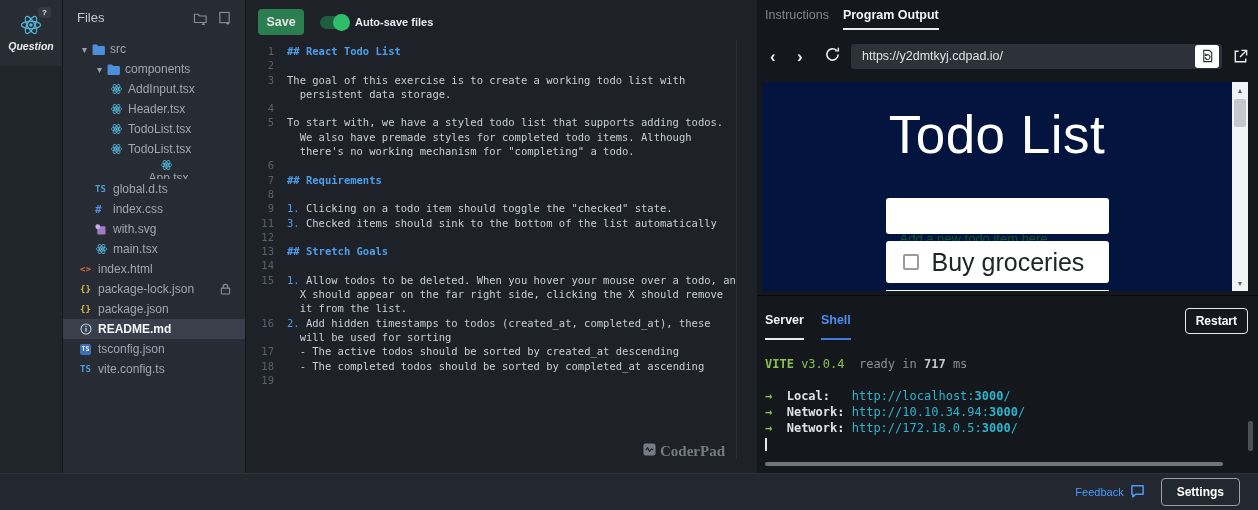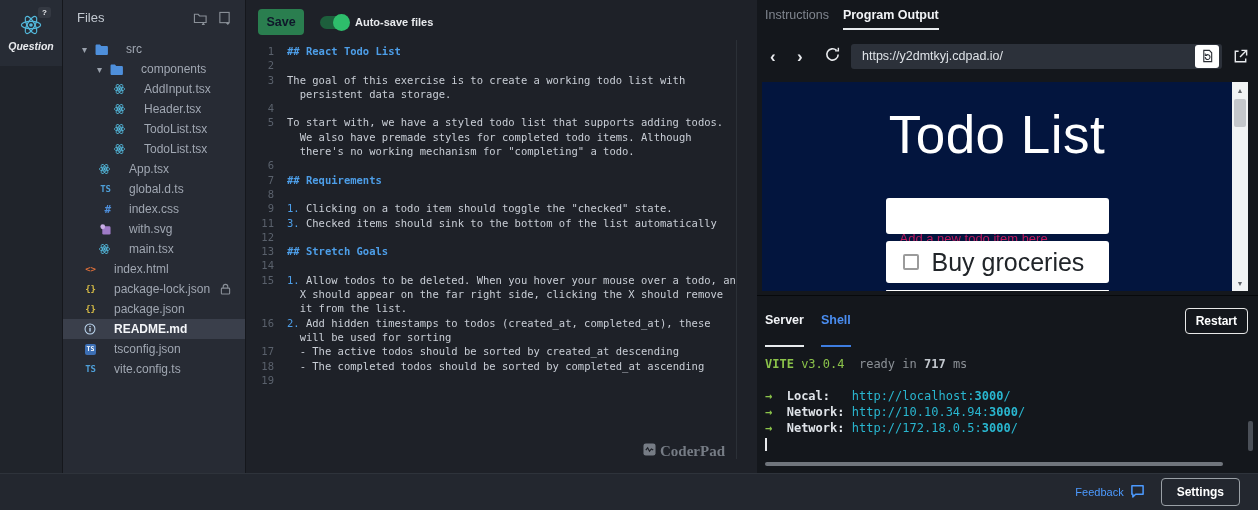"Save" .save-btn { color: #0f172a -> #e5e5e5 }
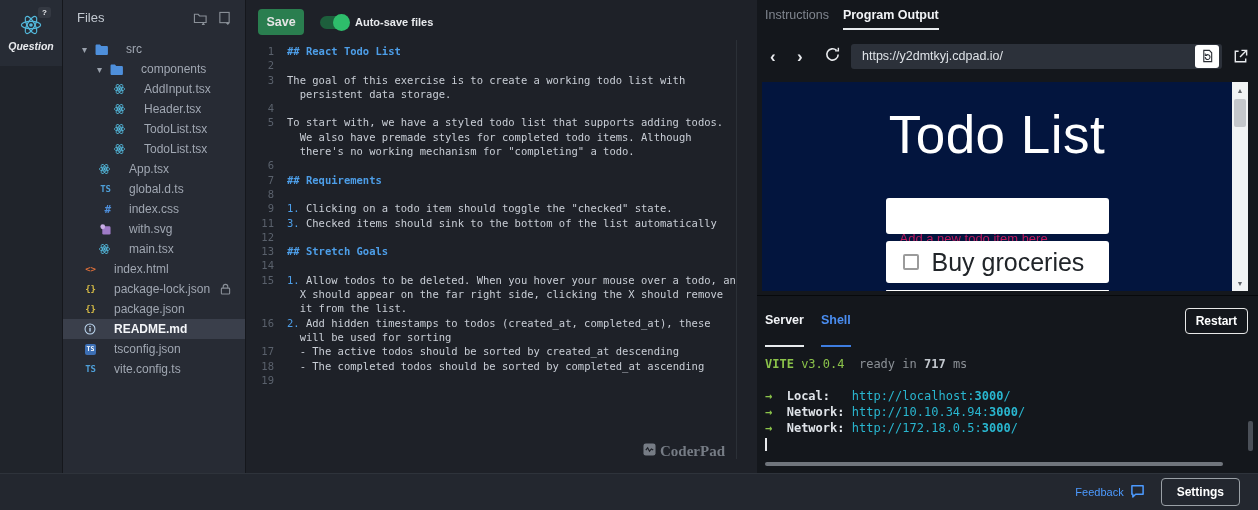"App.tsx" div.trow { flex-direction: none -> column }
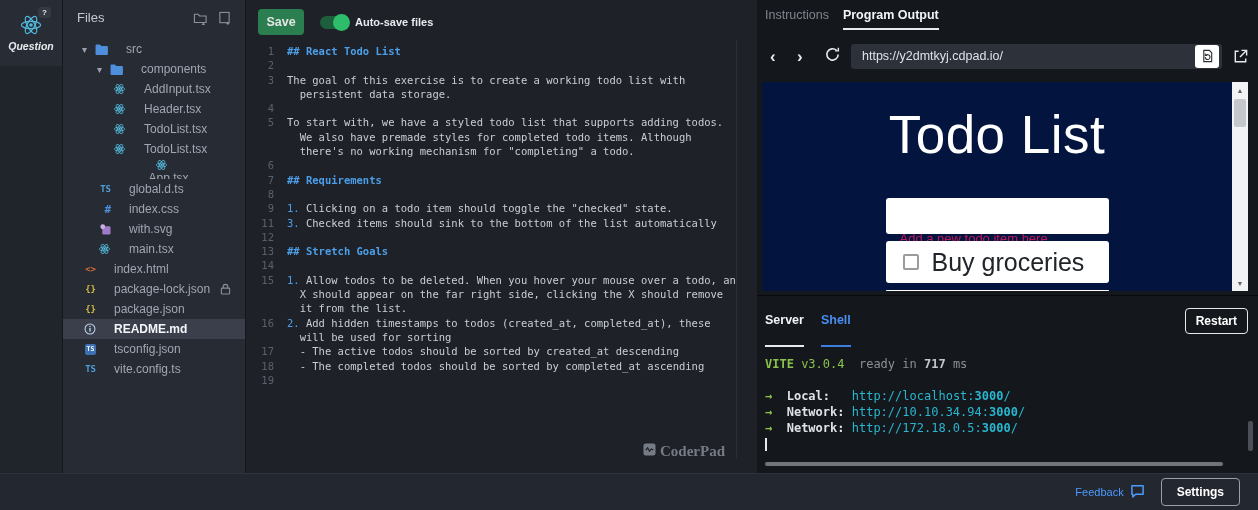"TS" .ficon { justify-content: flex-end -> flex-start; margin-right: 18px -> 2px }
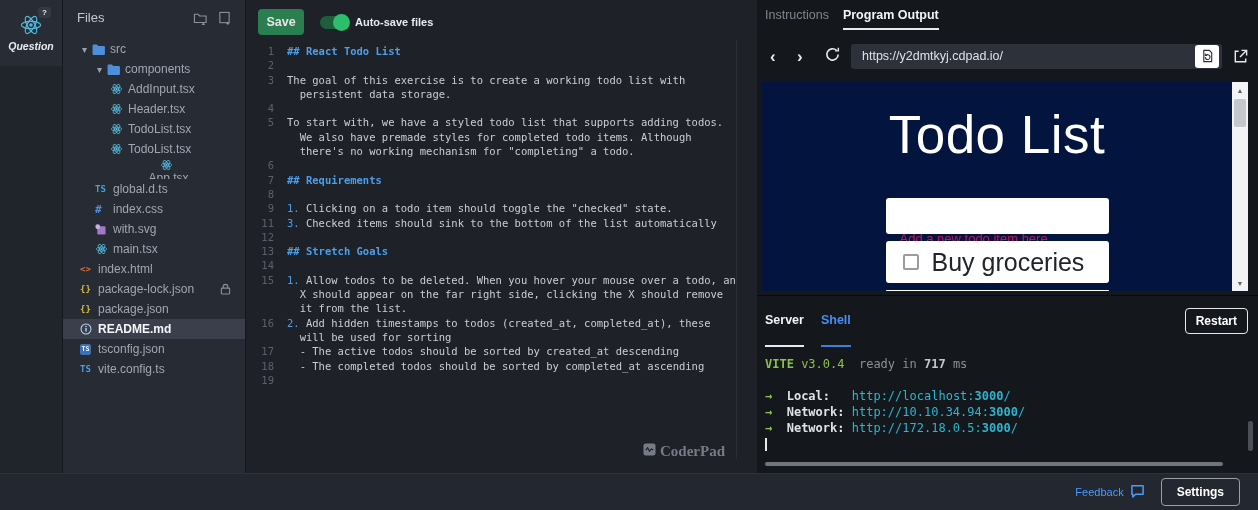"Add a new todo item" .pv-ph { color: #be185d -> #14532d }
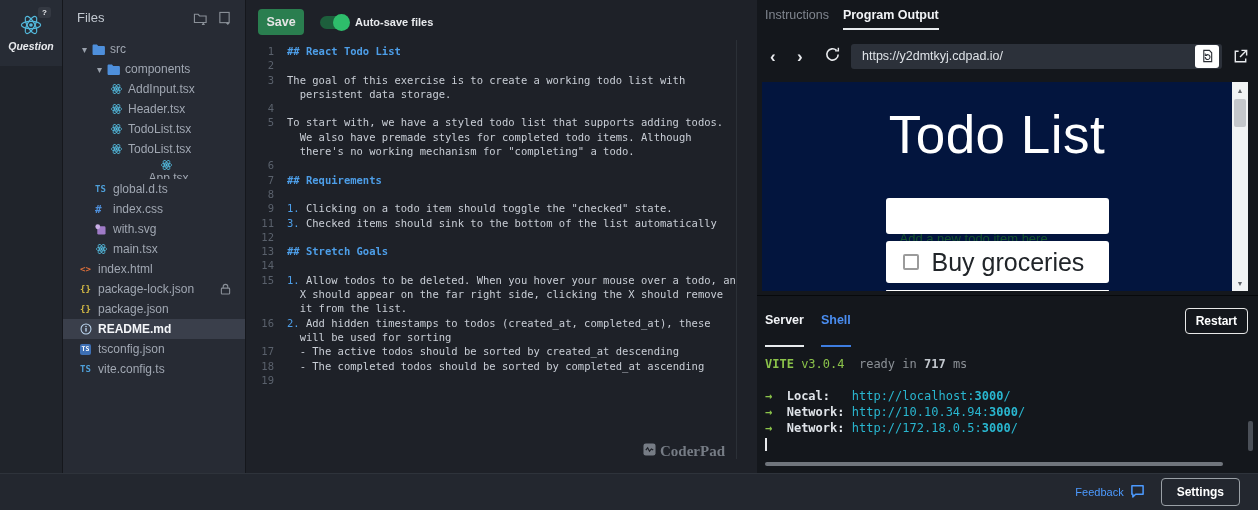"Server" .con-tab { padding-bottom: 18px -> 11px }
